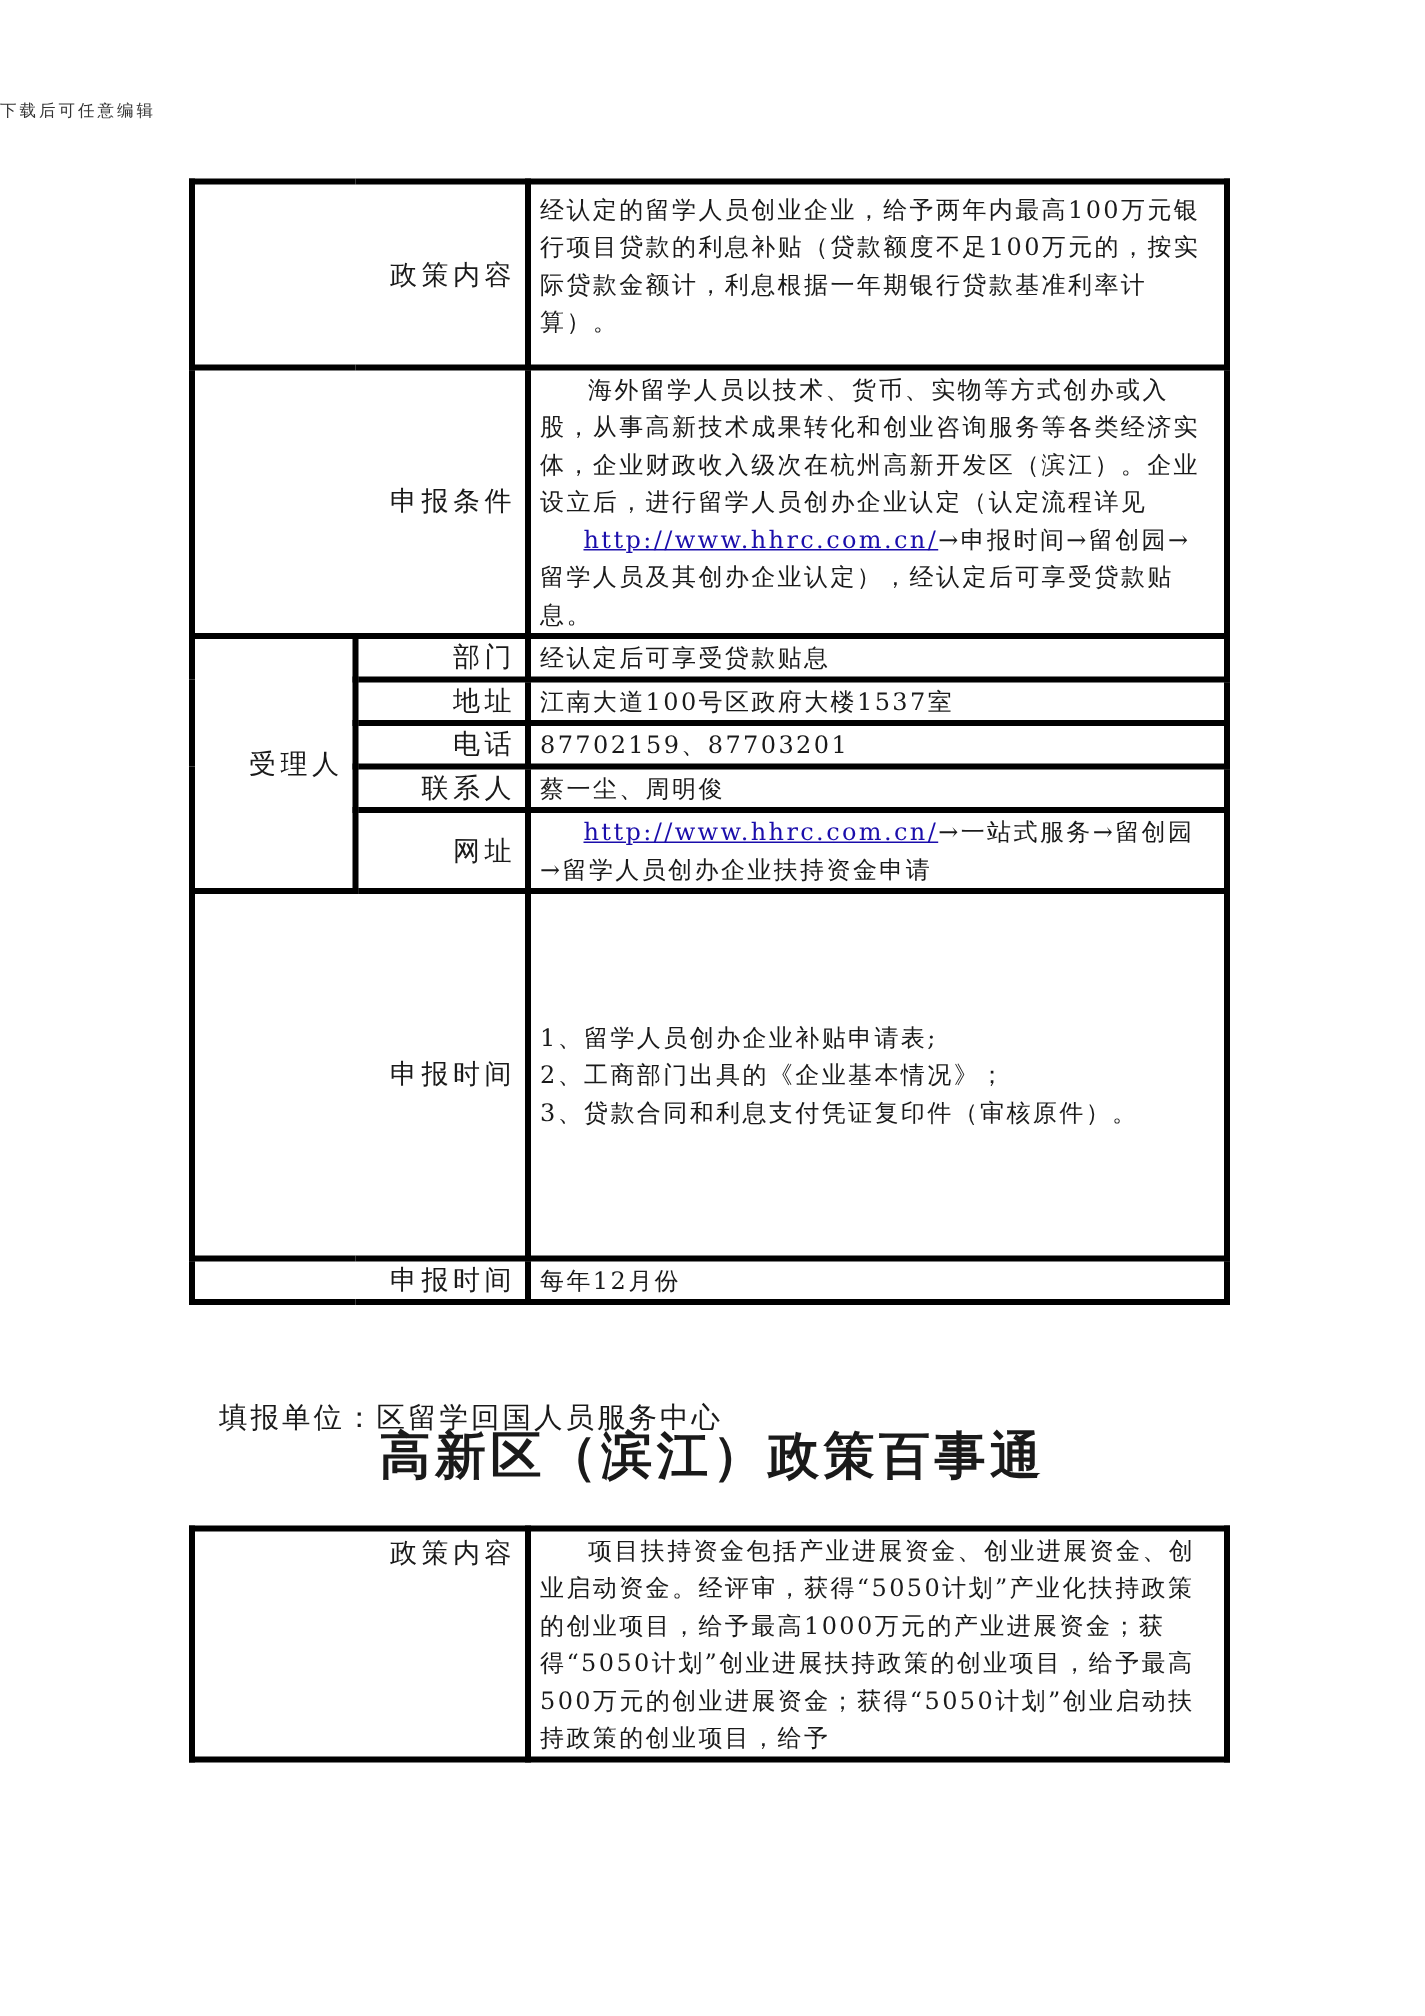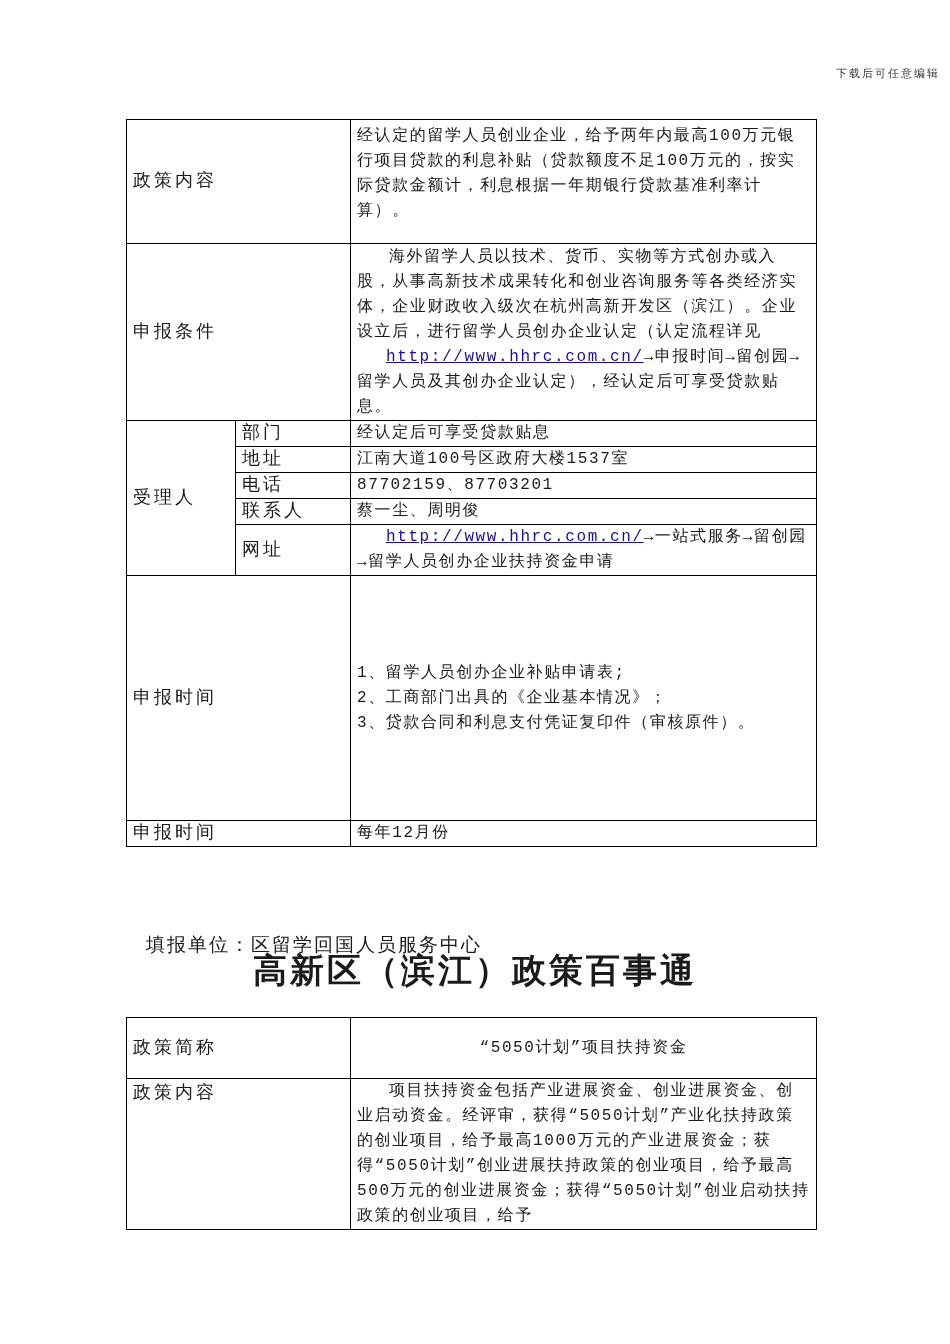"下载后可任意编辑" .header-note { text-align: right -> left }
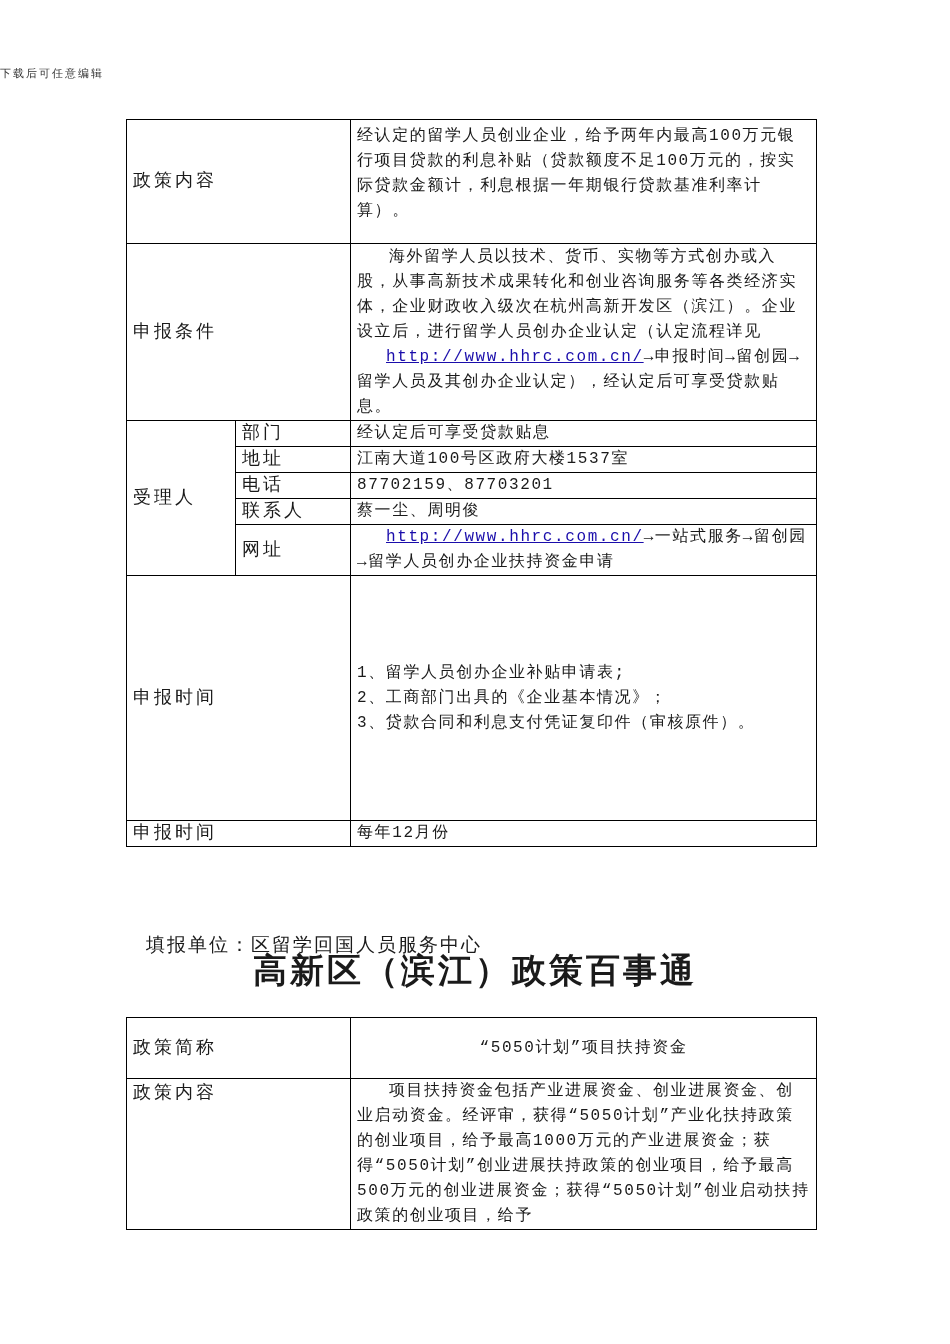"经认定的留学人员创业企业，给予两年内最高100万元银行项目贷款的利息补贴（贷款额" table.grid td { border: 1px solid #000000 -> 4px solid #000000; font-family: Liberation Mono, monospace -> none }
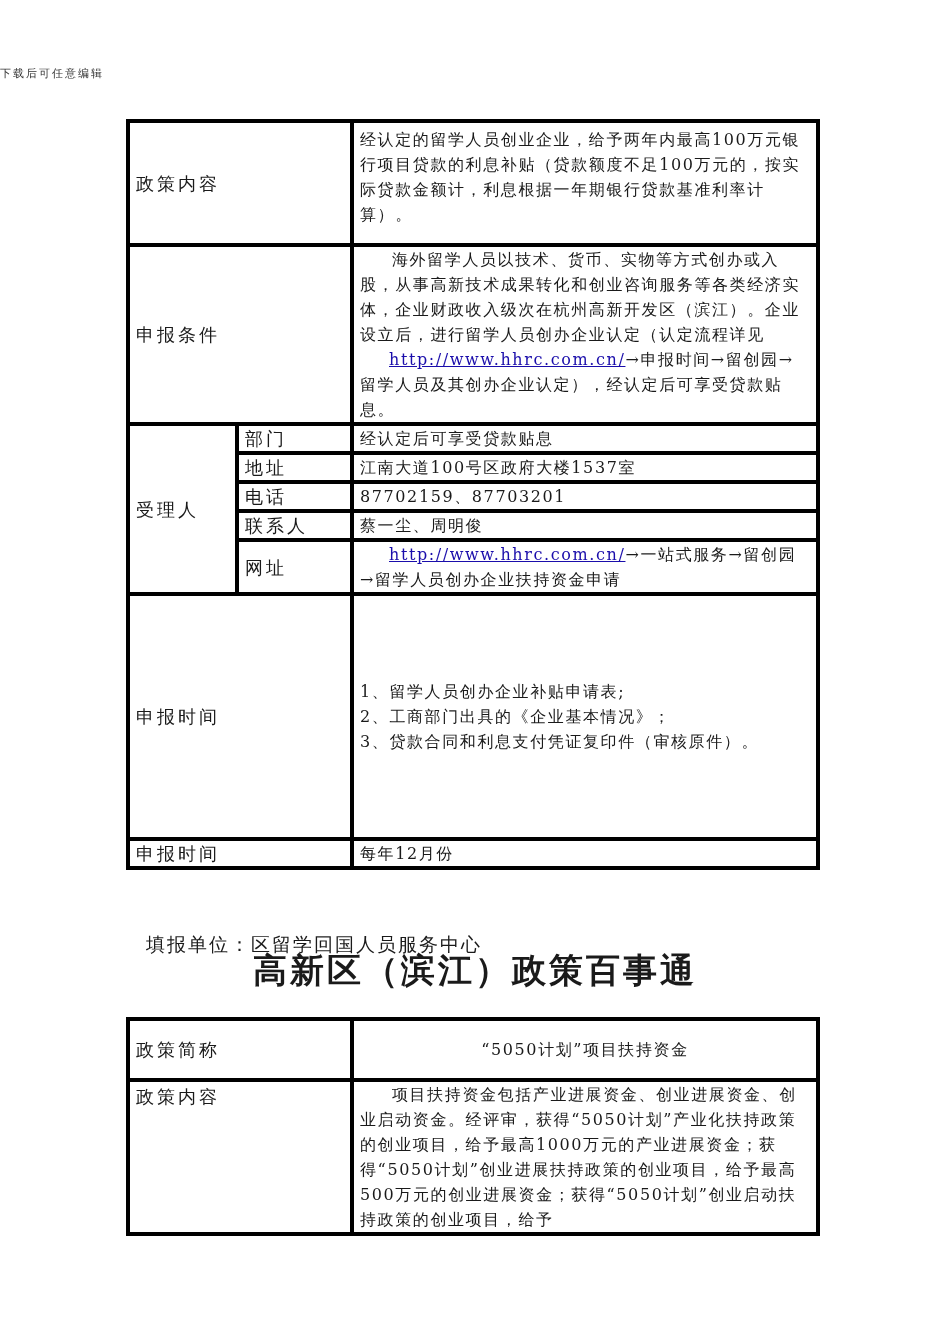"政策内容" .lab { text-align: left -> right }
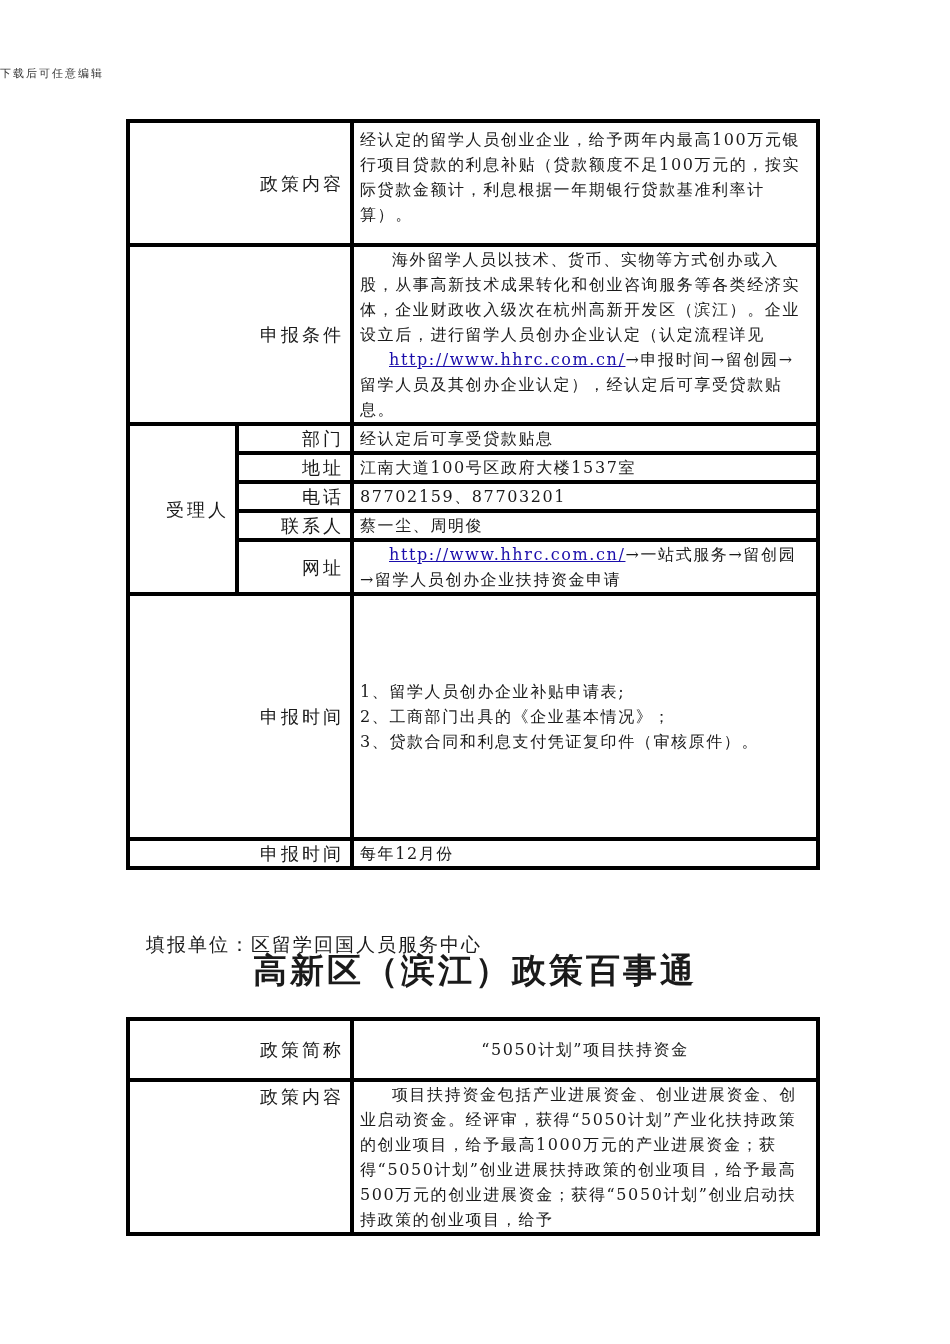"政策简称" tr { html: <tr> <td>政策简称</td> <td>“5050计划”项目扶持资金</td> </tr> -> none }
